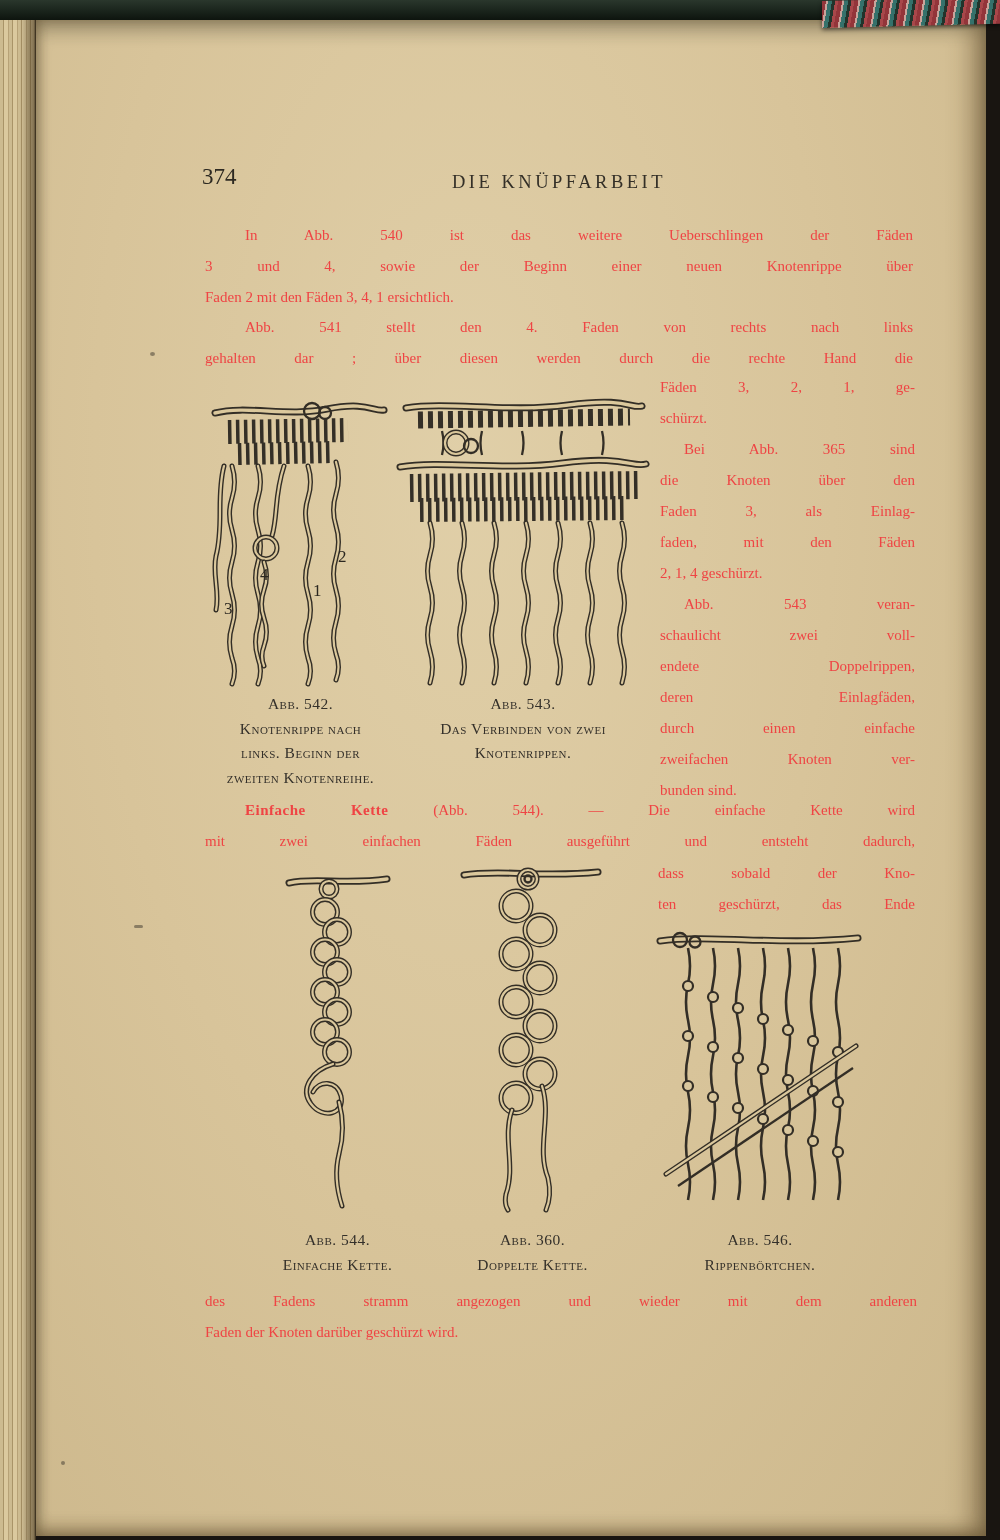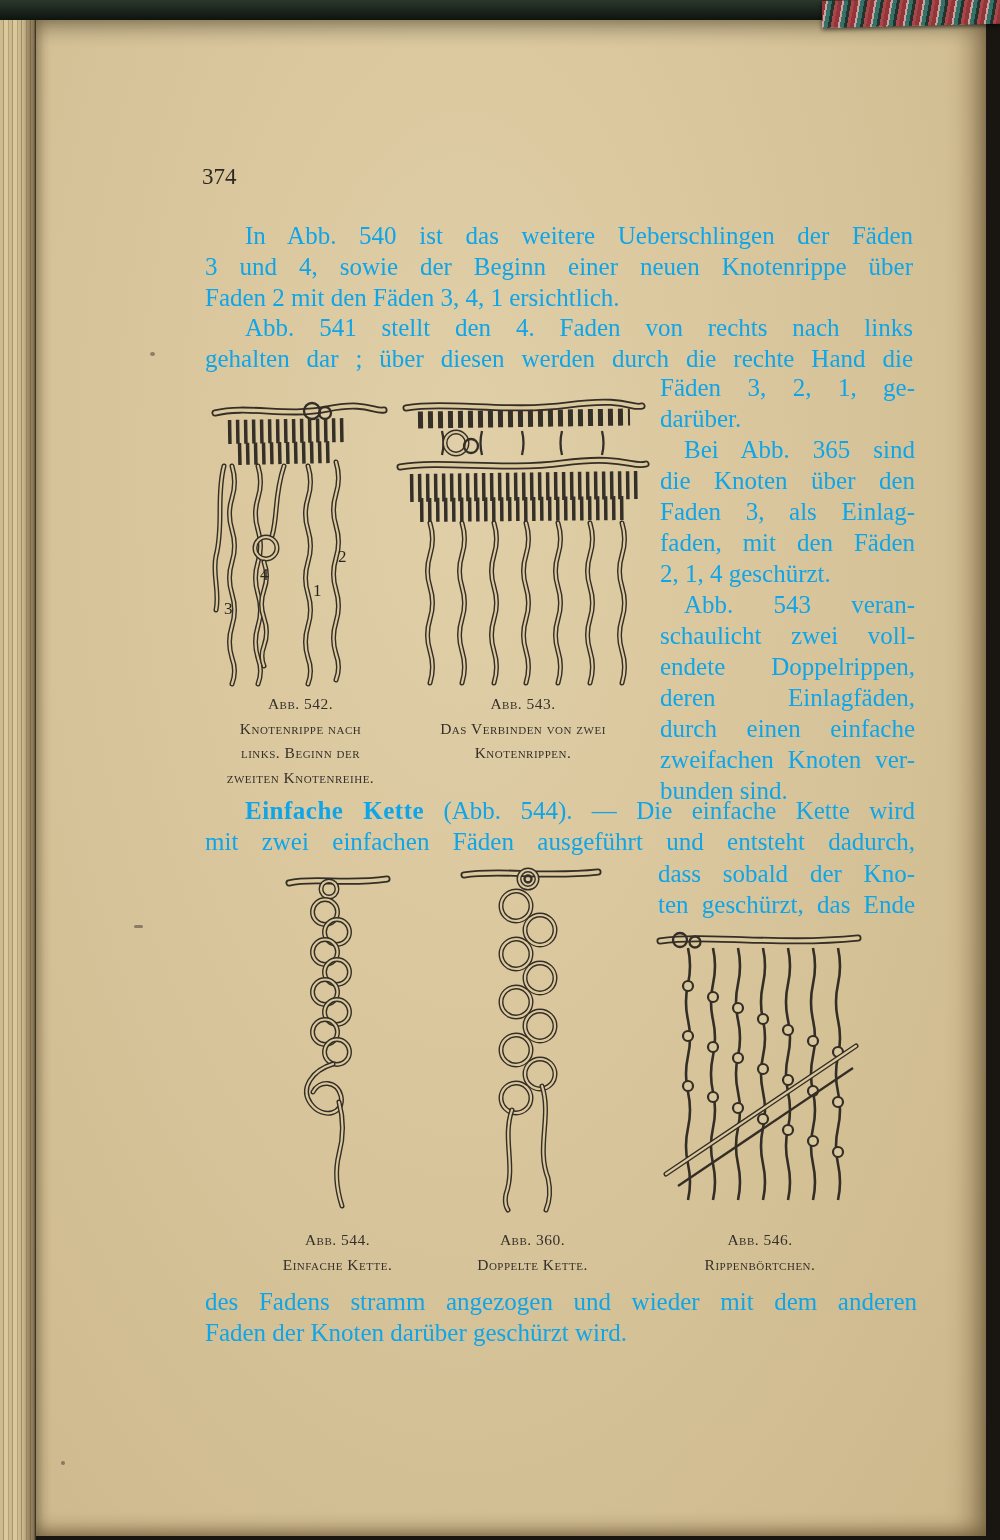"DIE KNÜPFARBEIT" div.header { html: none -> <div>DIE KNÜPFARBEIT</div> }
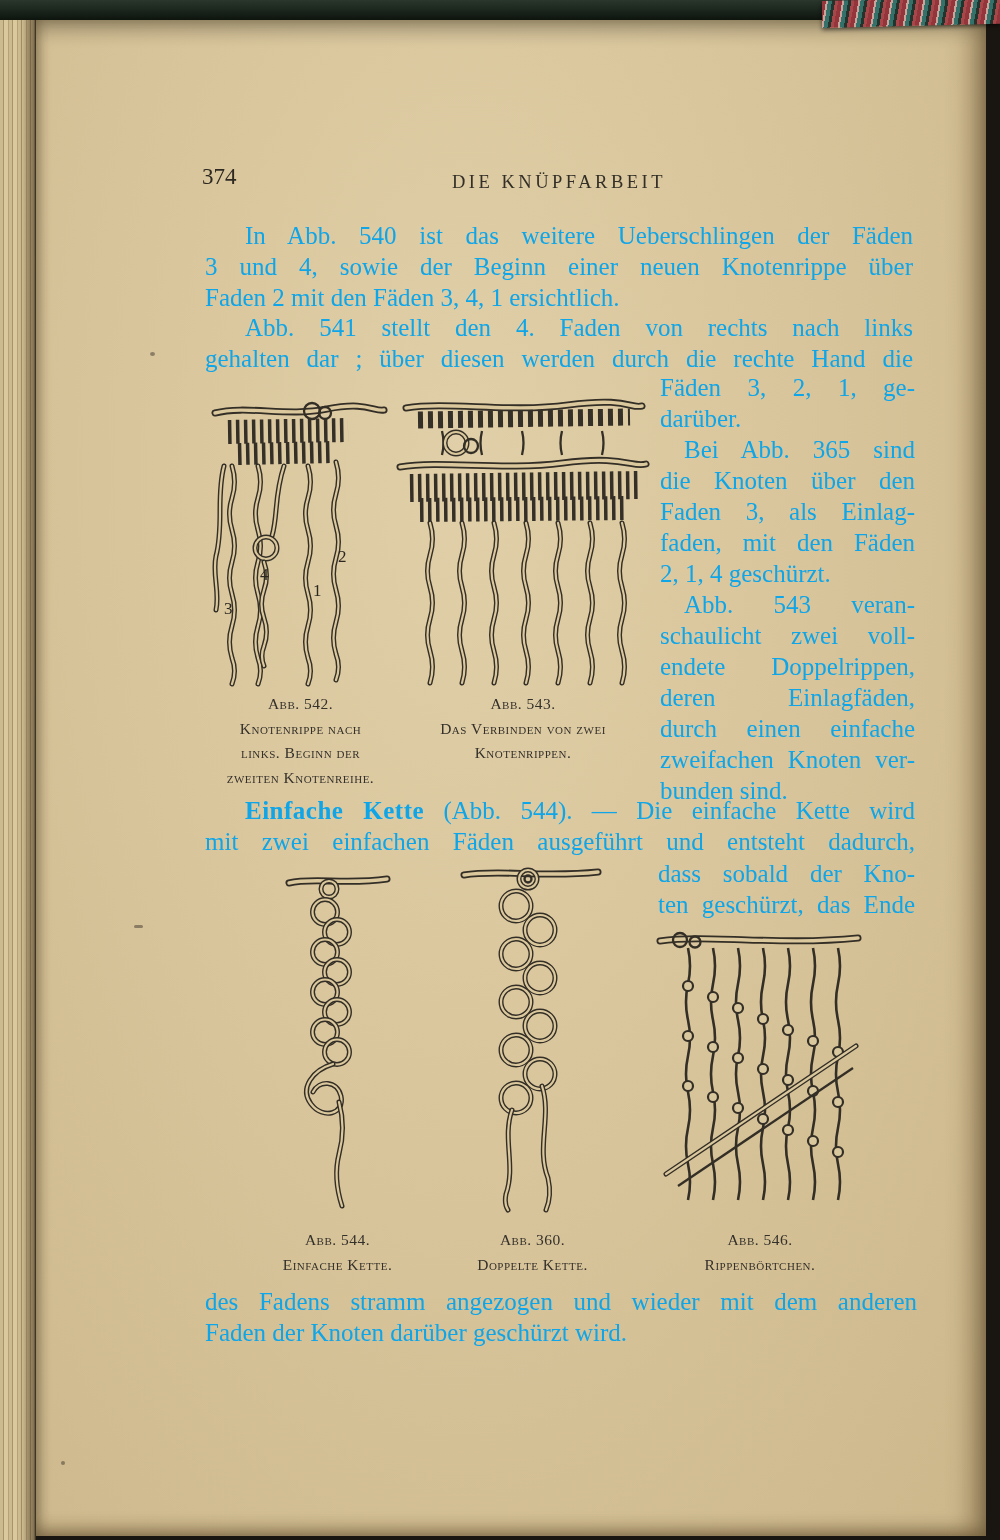"In Abb. 540 ist das" .txt { color: #0ea5e9 -> #ef4444; font-size: 25px -> 15px }
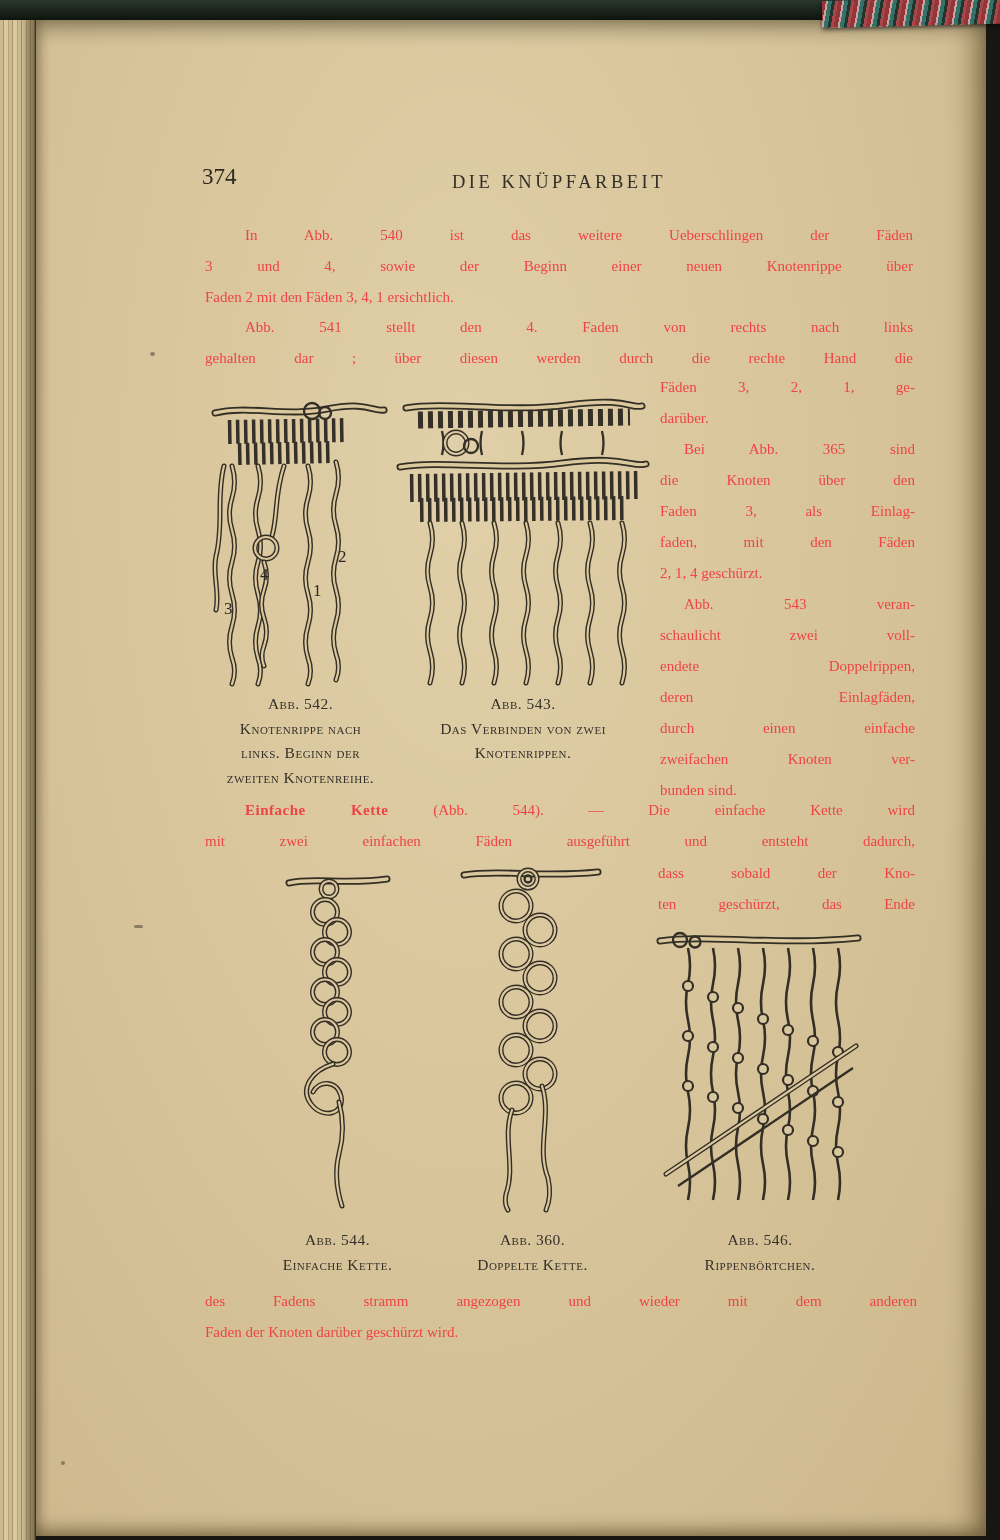"darüber." div.tline { text: darüber -> schürzt }
